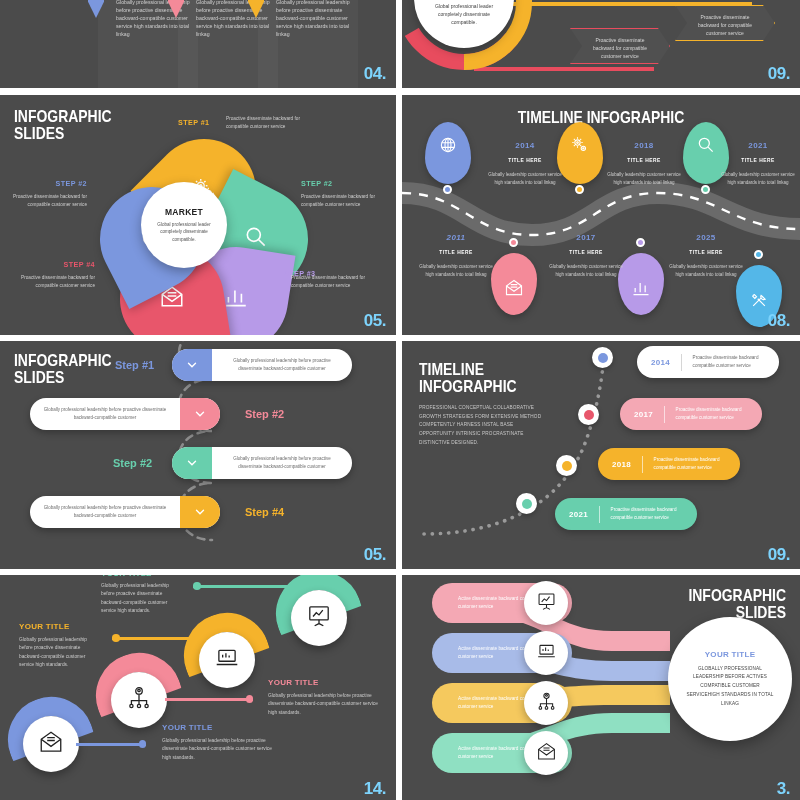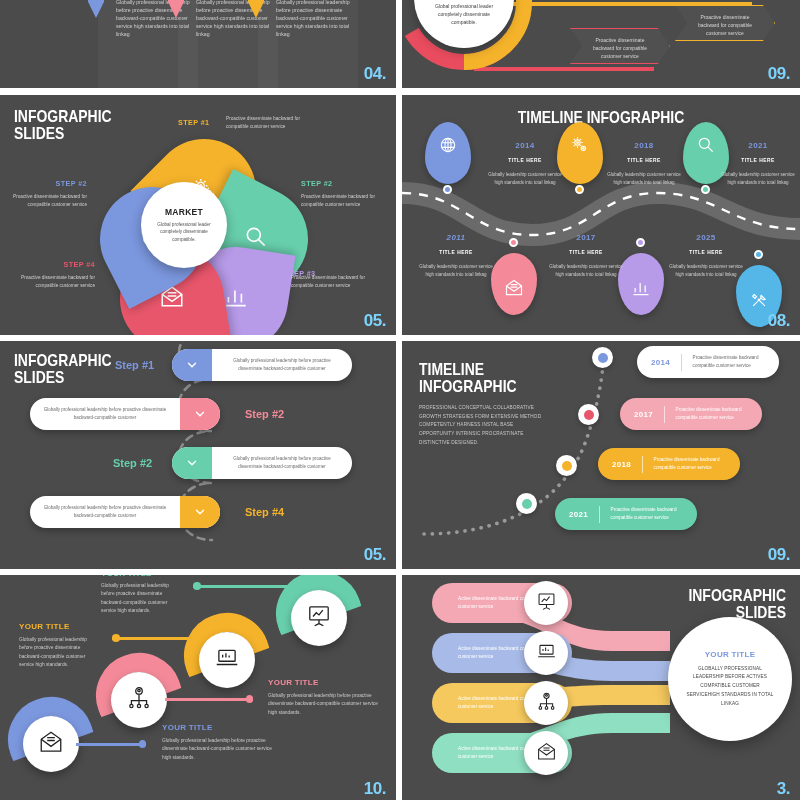"10." div.slide-num { text: 10 -> 14 }
